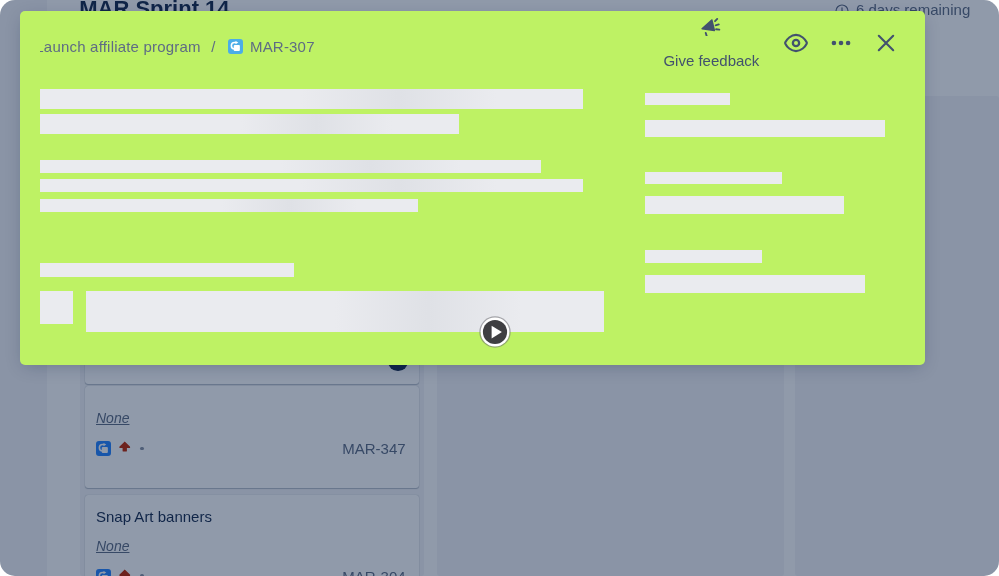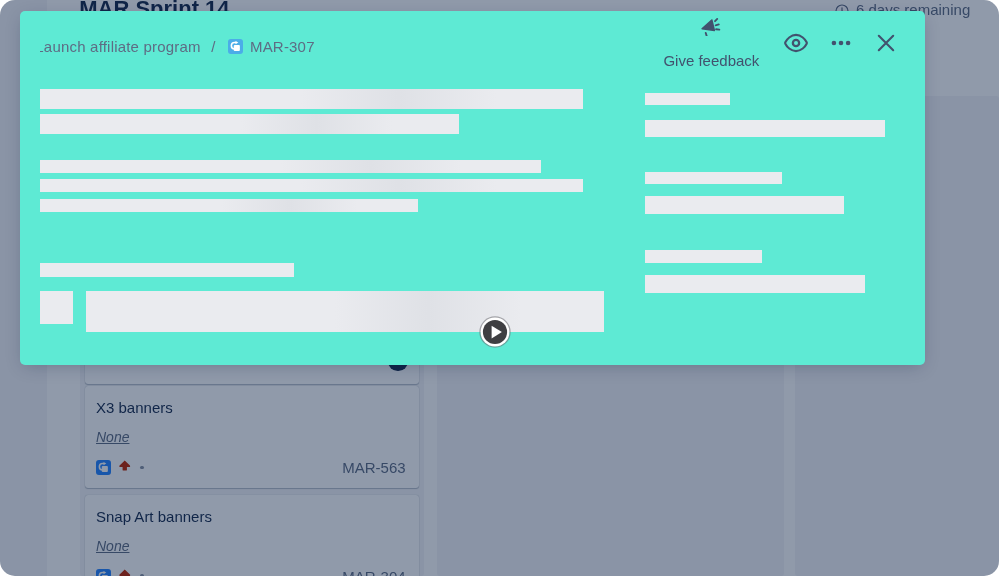"Launch affiliate program" .modal { background: #5eead4 -> #bef264 }
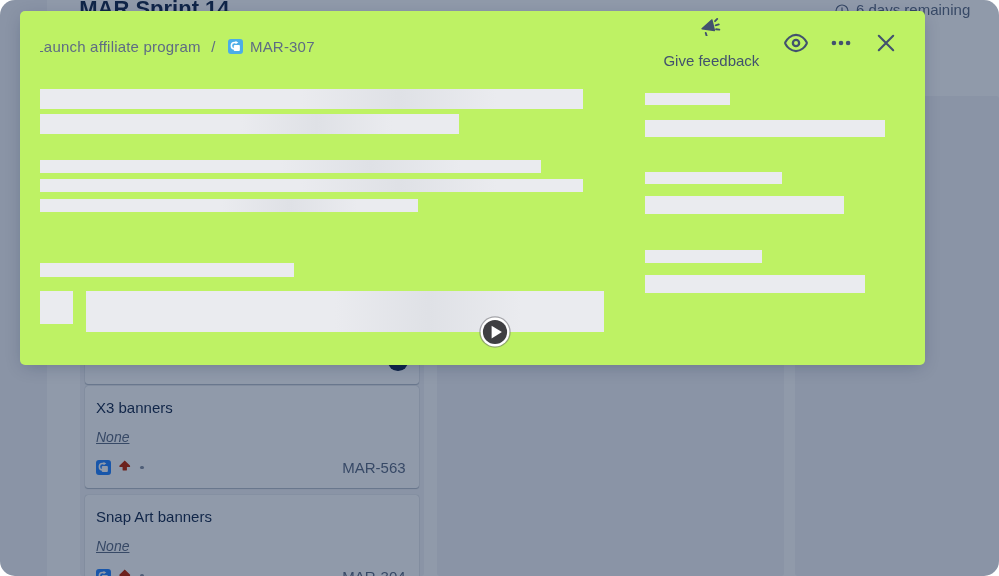"X3 banners" div.card-title { html: <div>X3 banners</div> -> none }
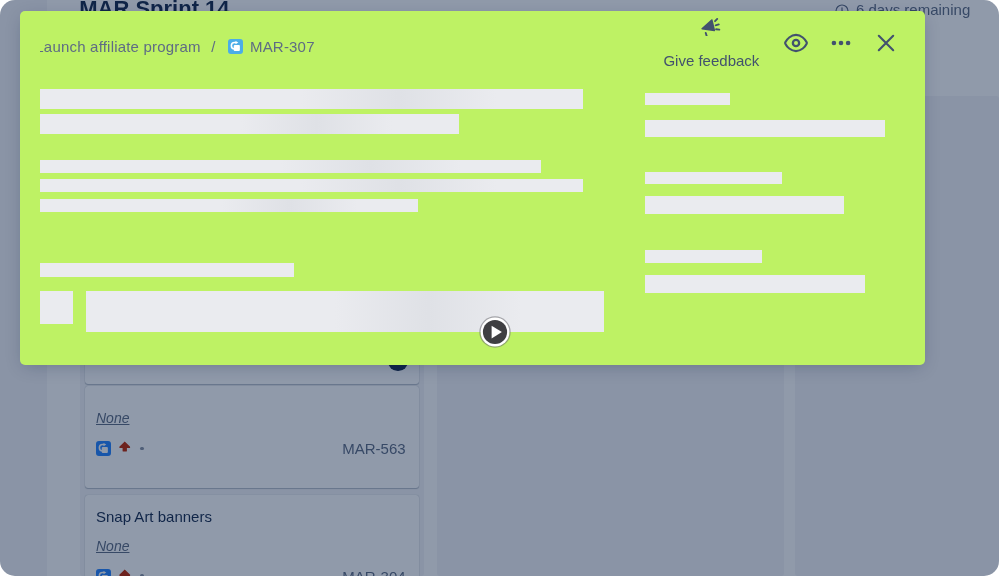"MAR-563" span.card-key { text: MAR-563 -> MAR-347 }
